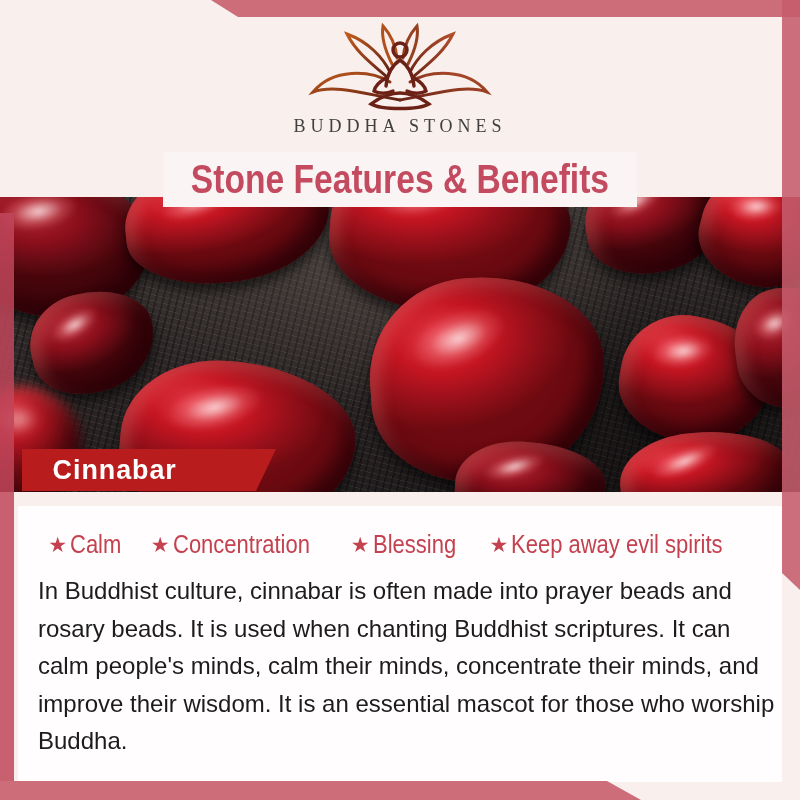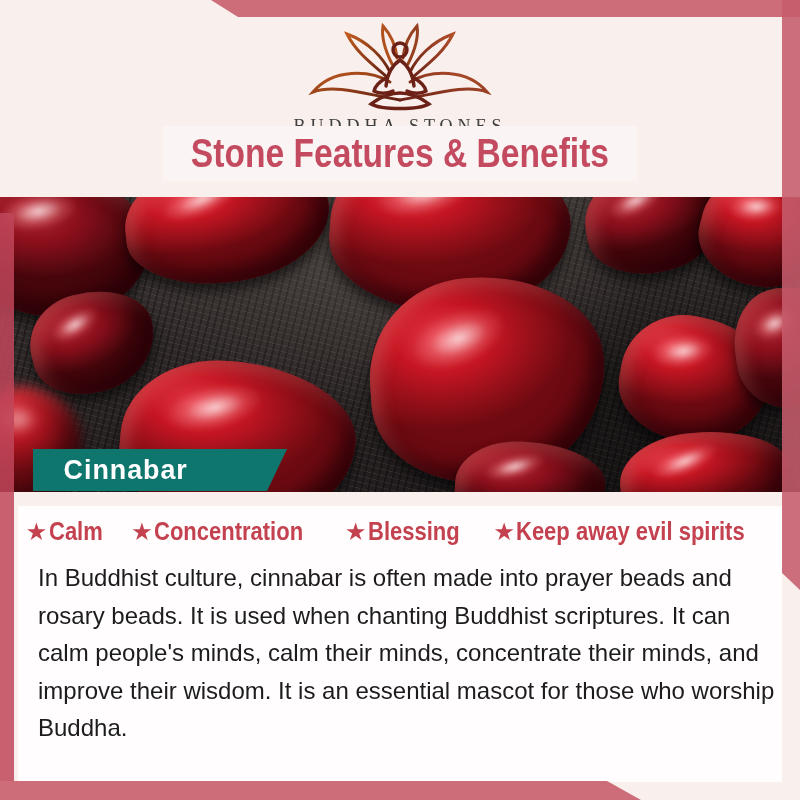"Stone Features & Benefits" .title-banner { top: 126px -> 152px }
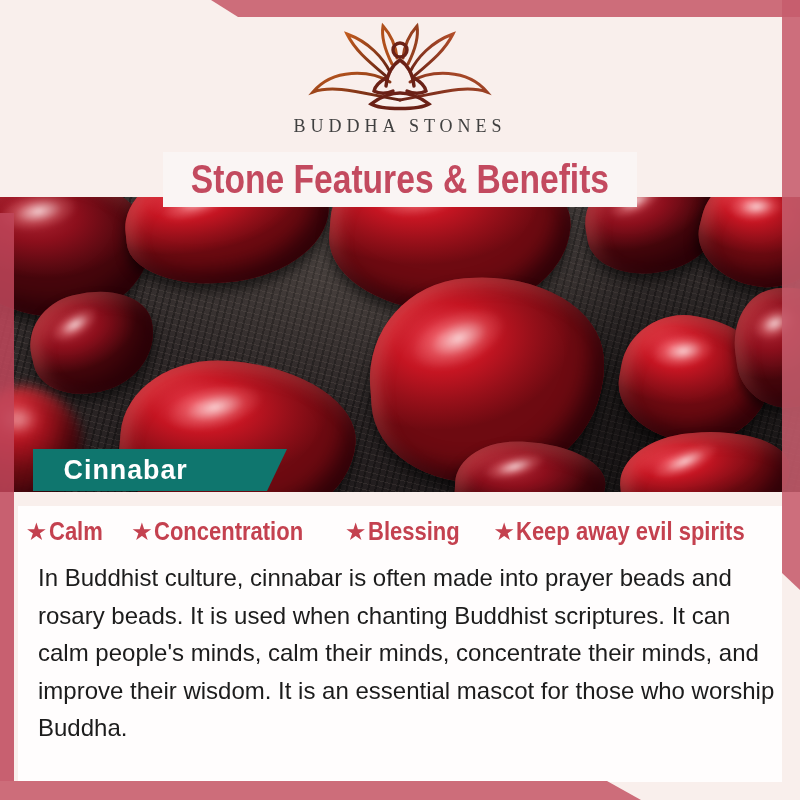"Cinnabar" .ribbon { background: #0f766e -> #b91c1c; left: 15px -> 4px }
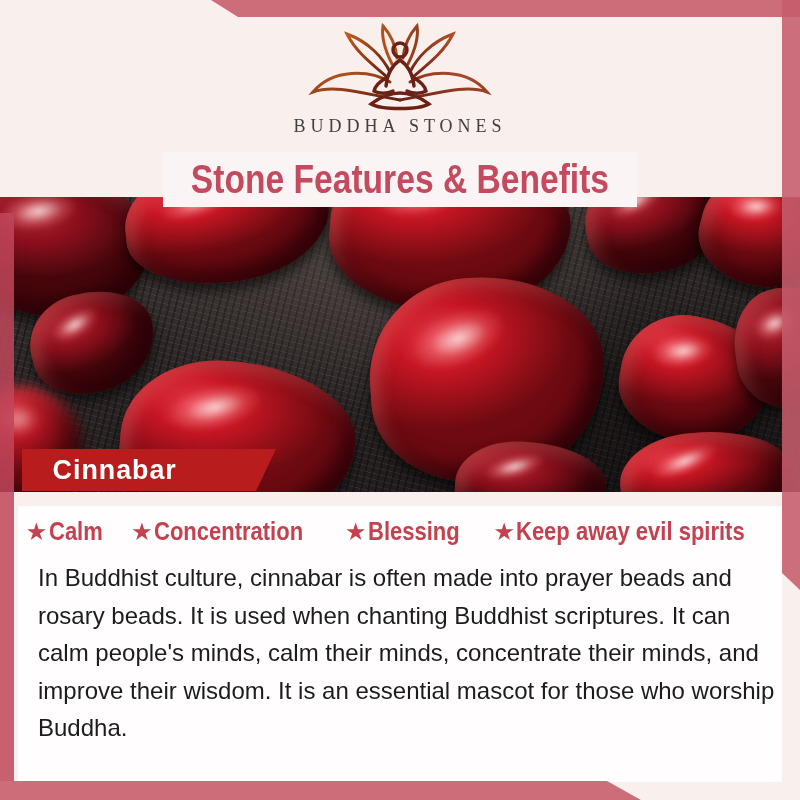"★ Calm ★ Concentration ★" .benefits { font-weight: bold -> normal; margin-top: 11px -> 24px }
